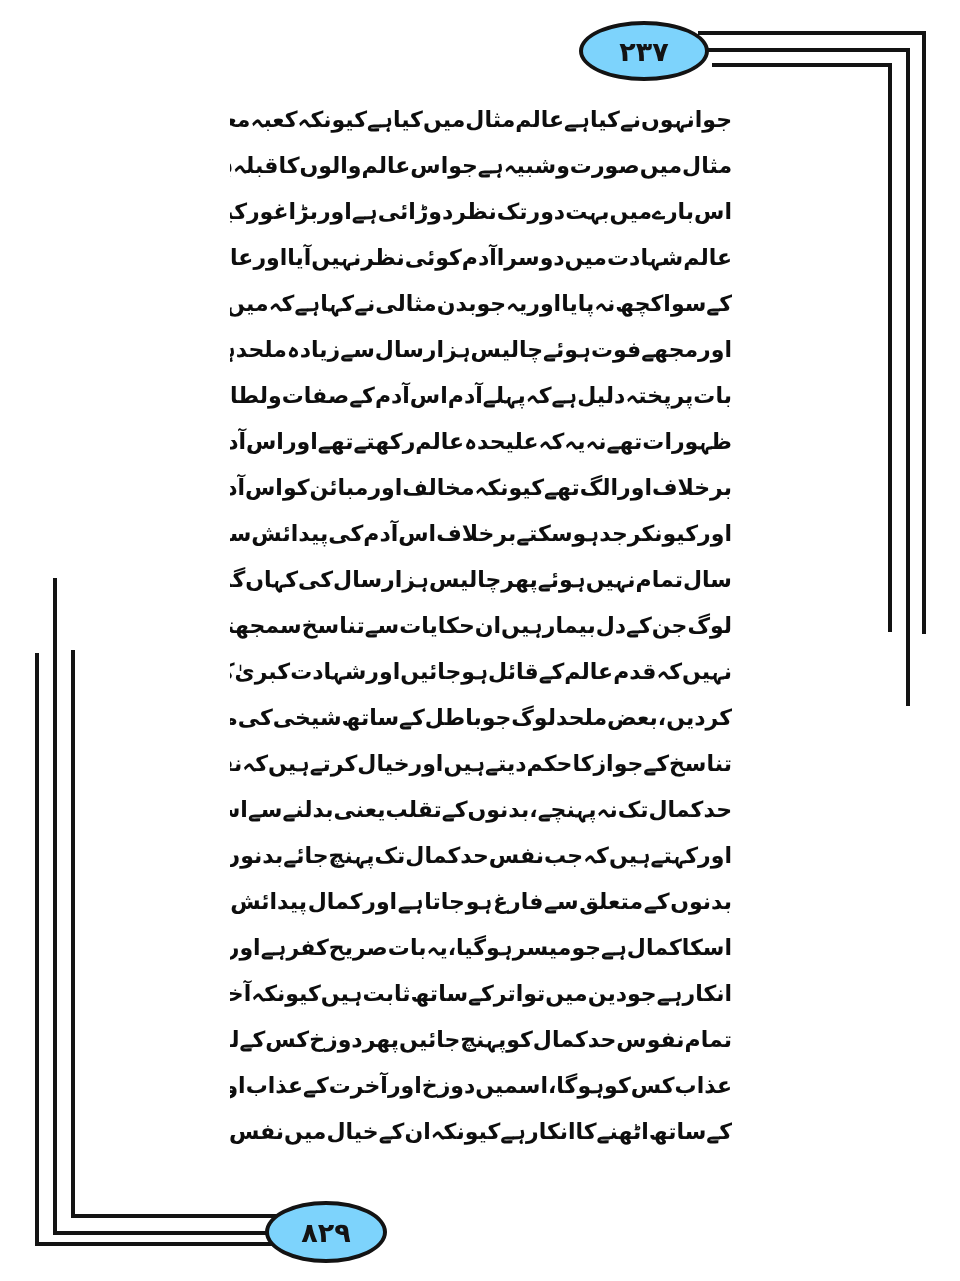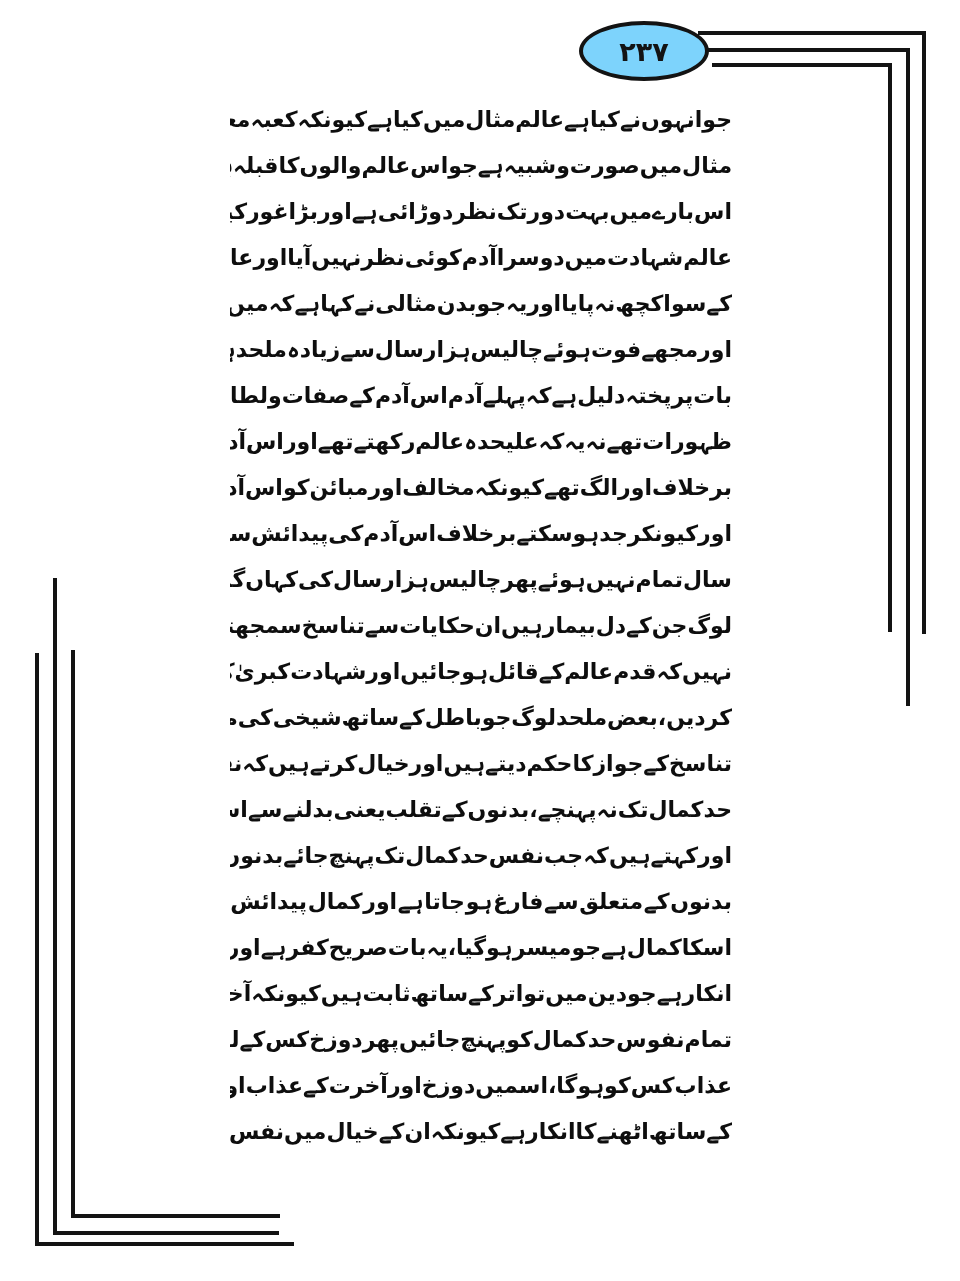"۸۲۹" div.oval { html: none -> <div> <span>۸۲۹</span> </div> }
